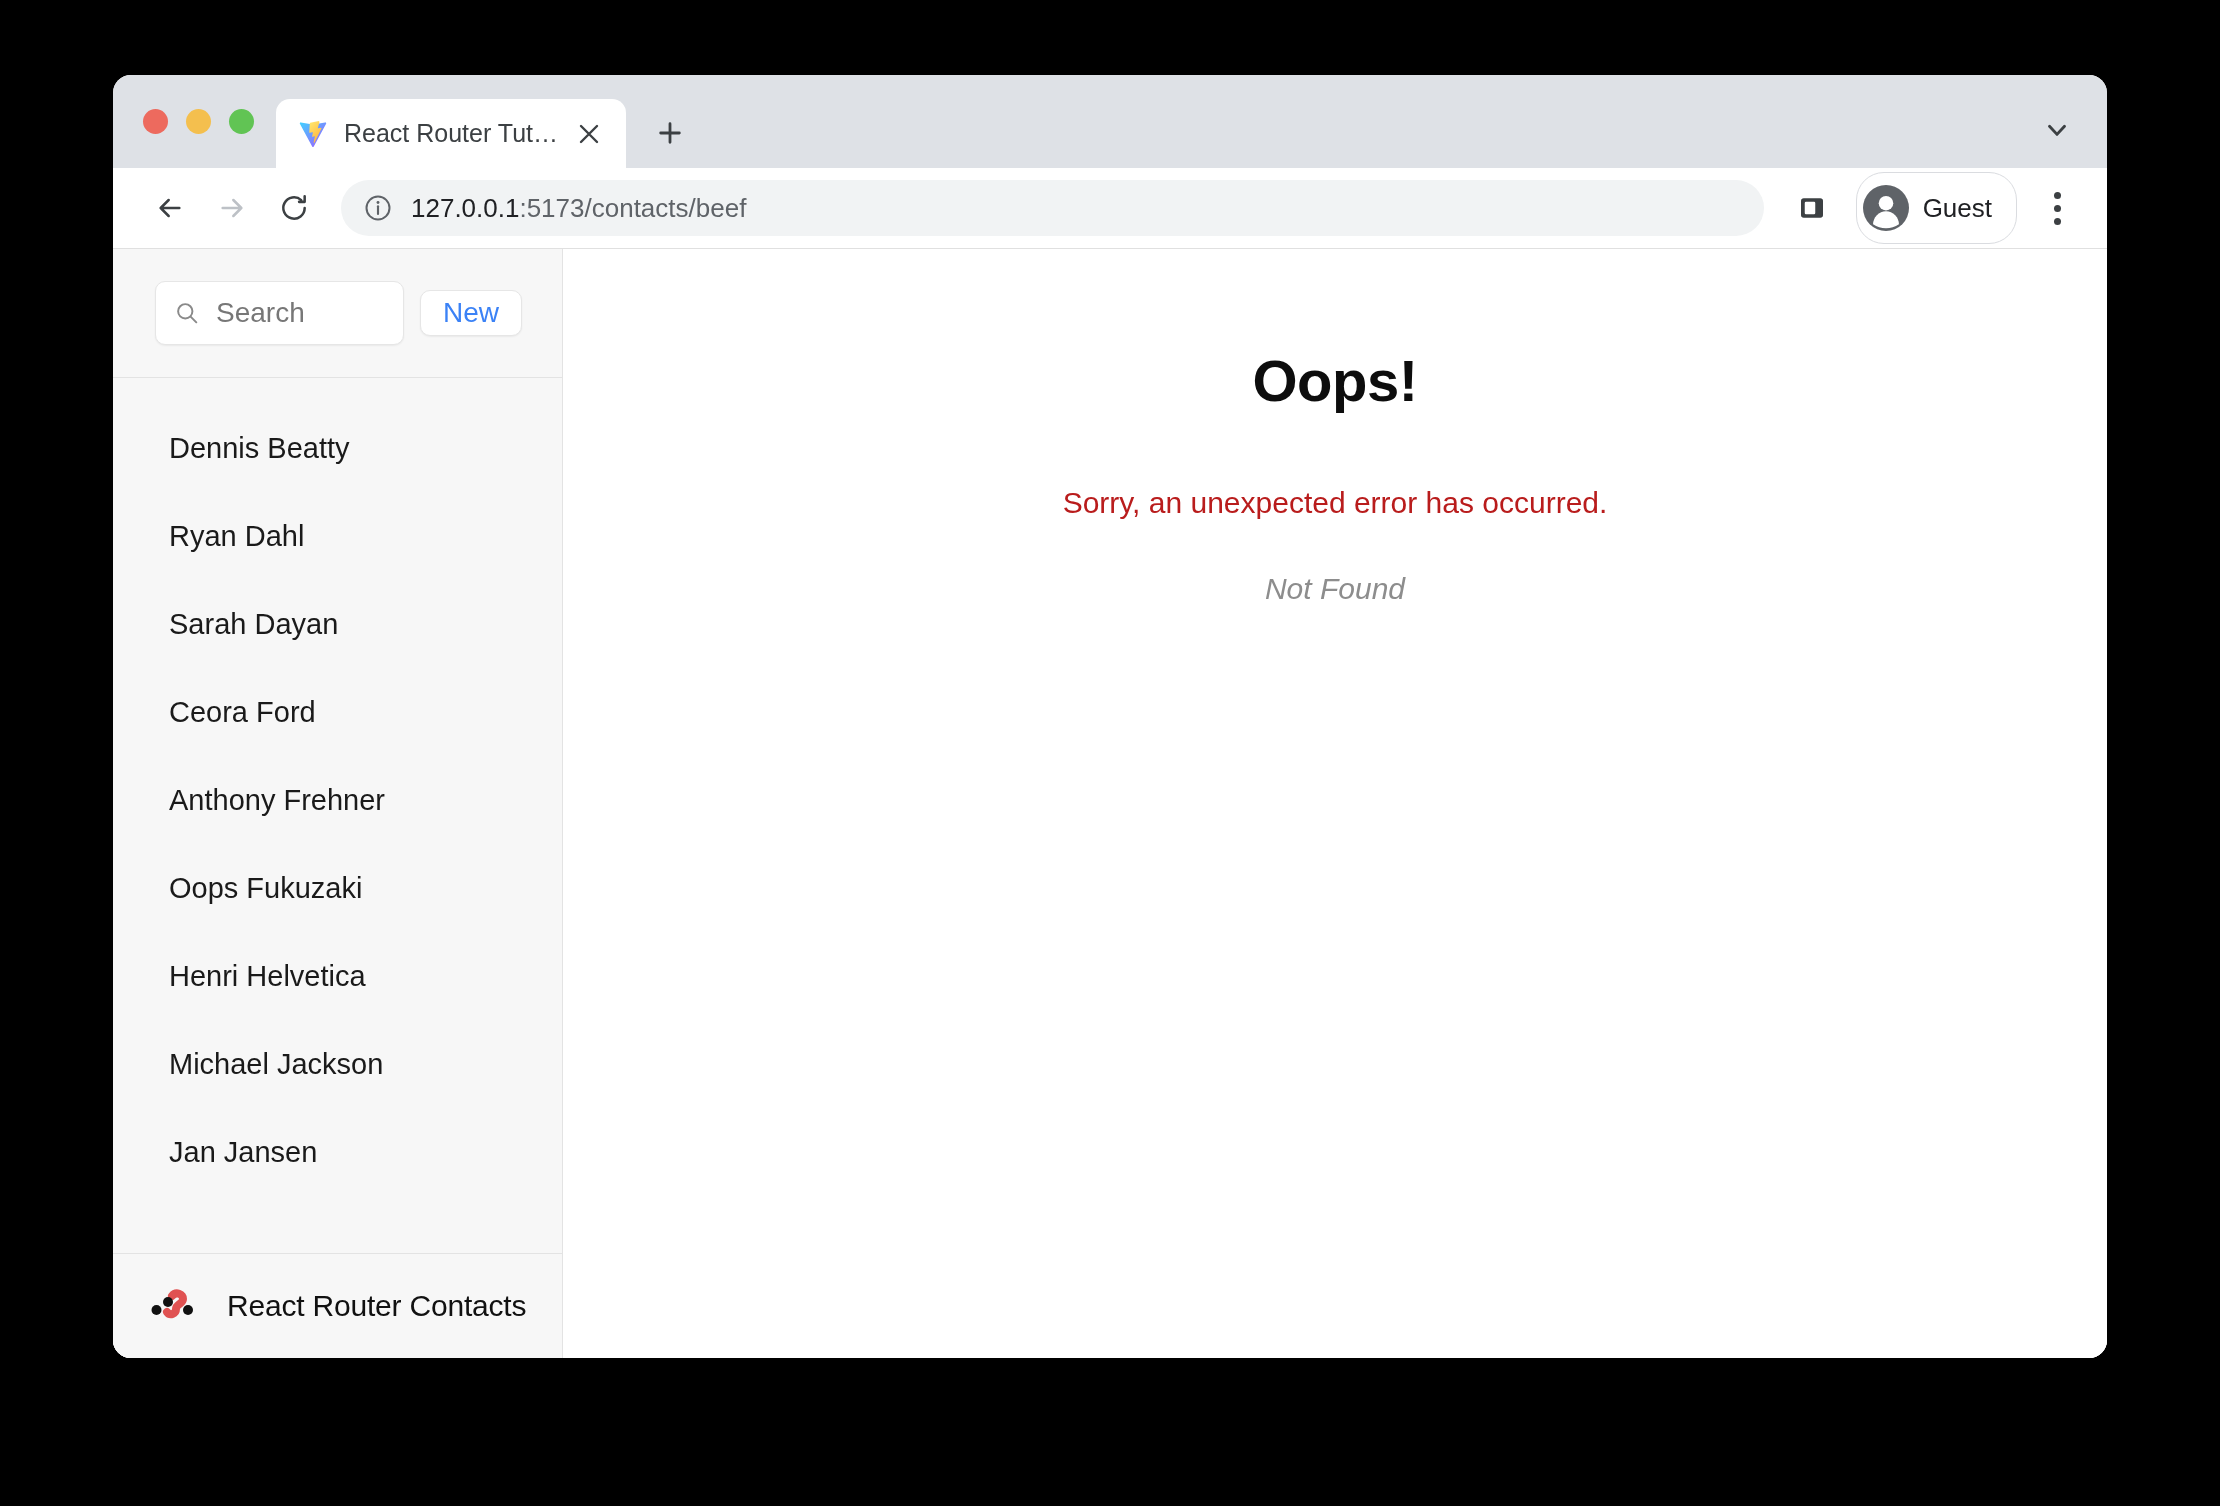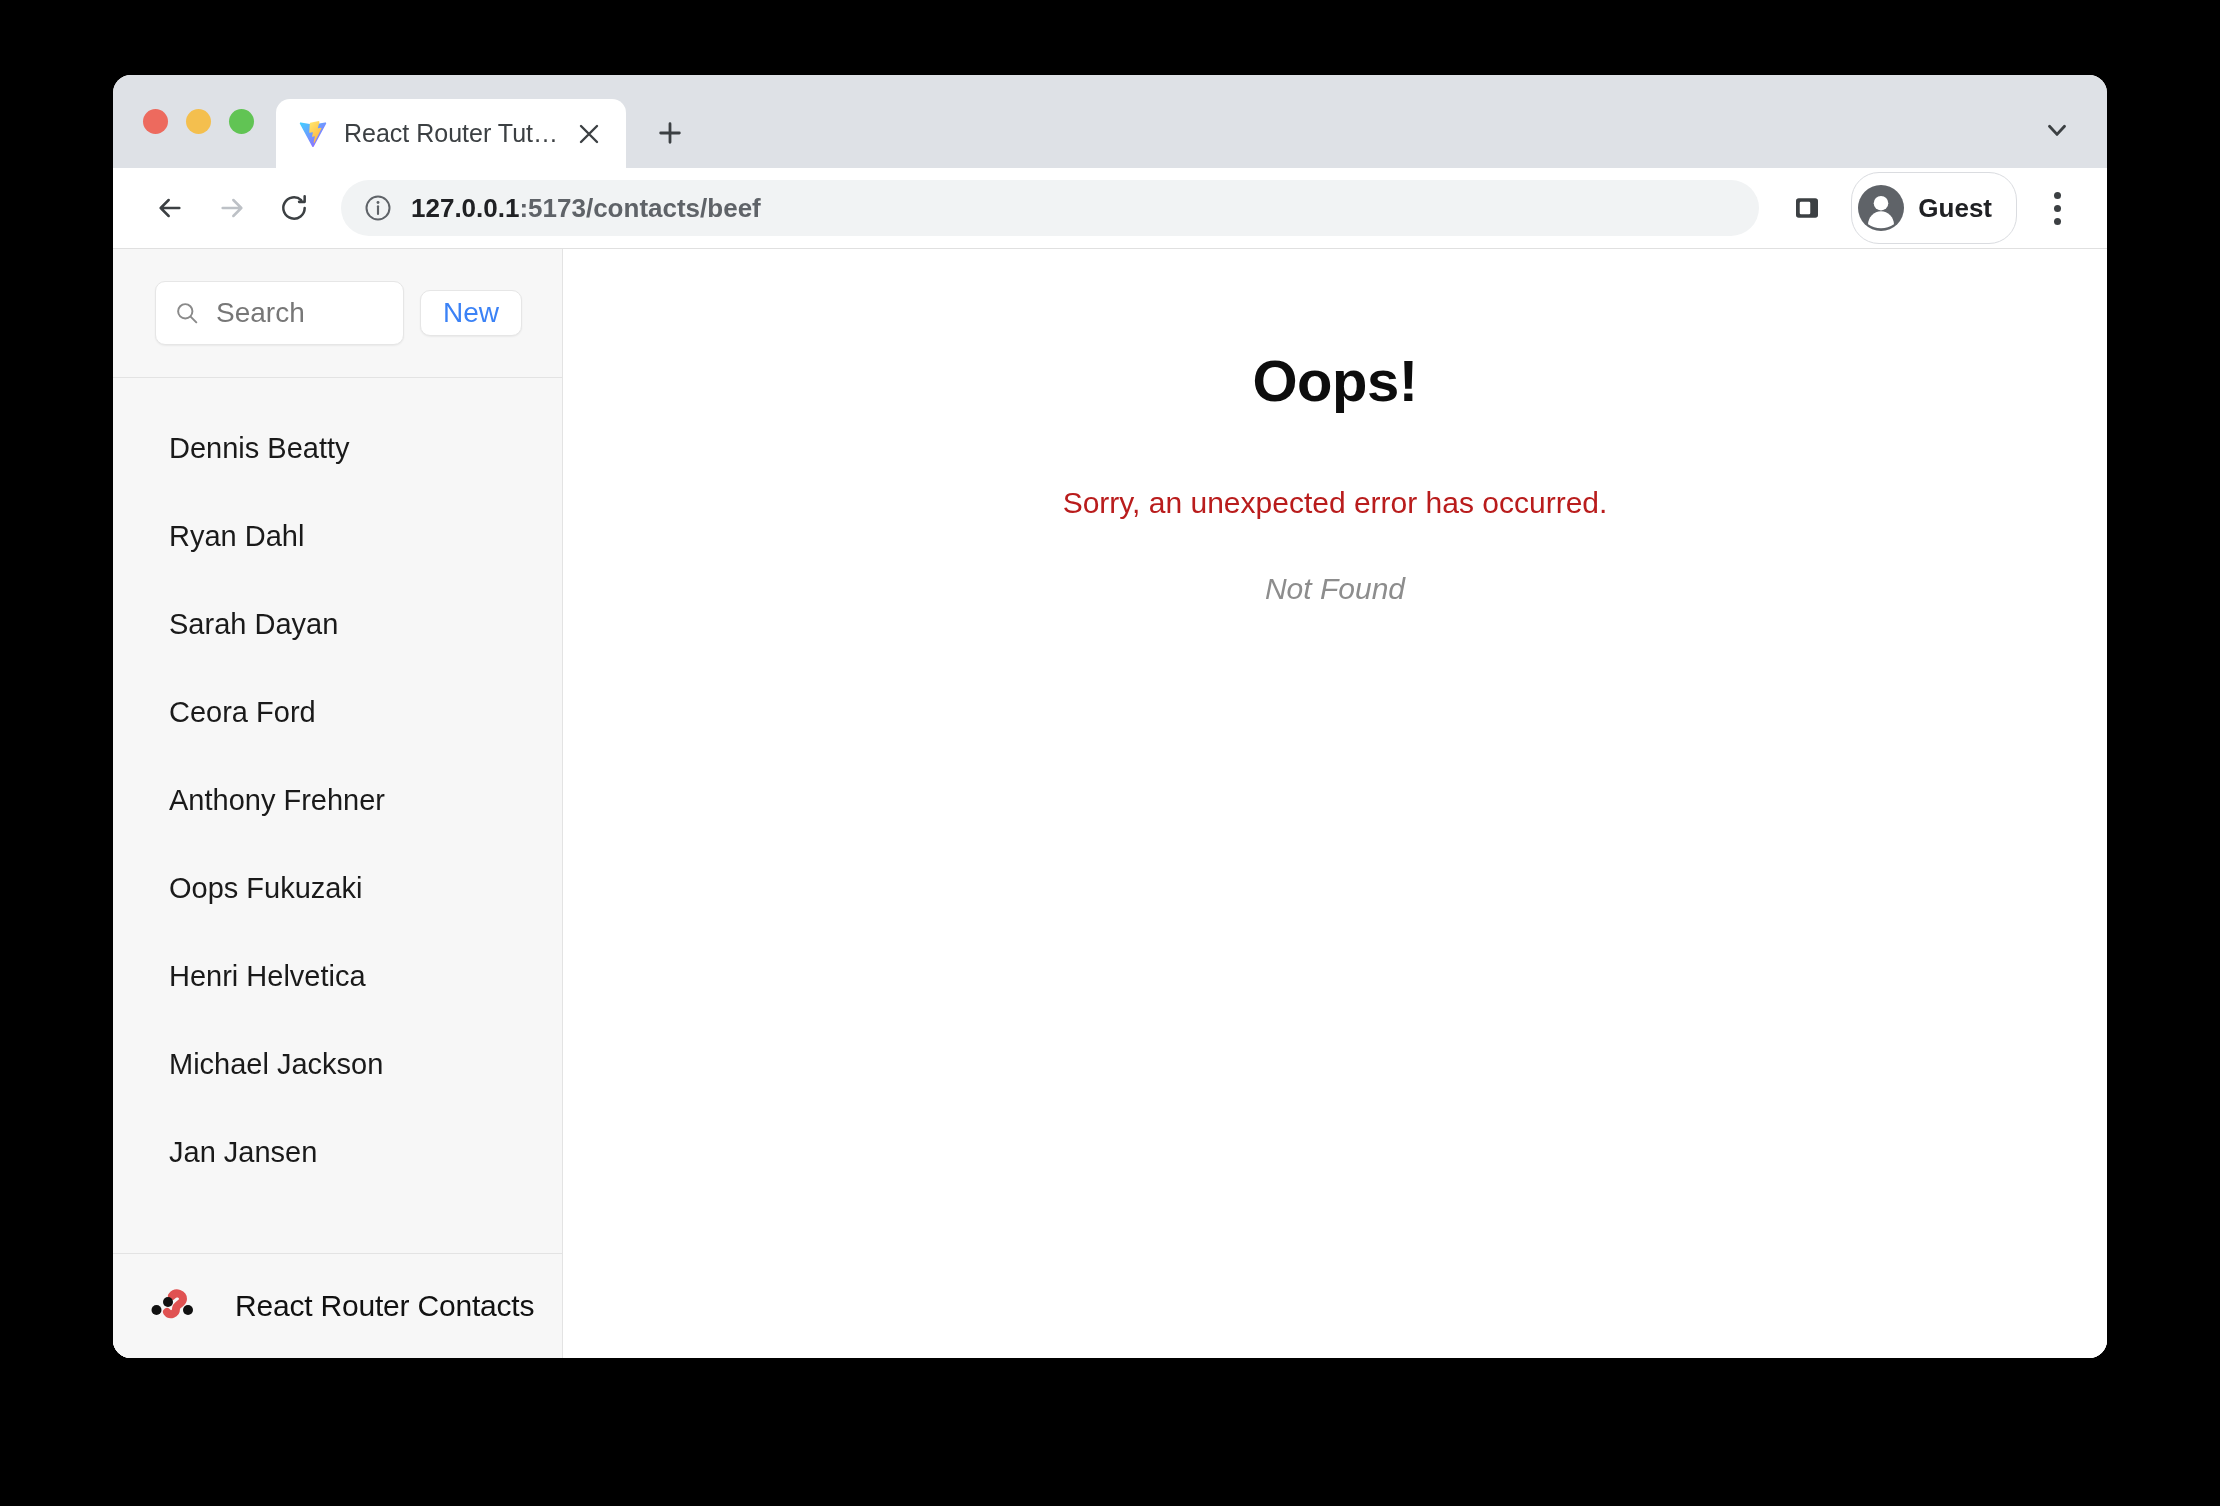"127.0.0.1:5173/contacts/beef" .toolbar { font-weight: bold -> none }
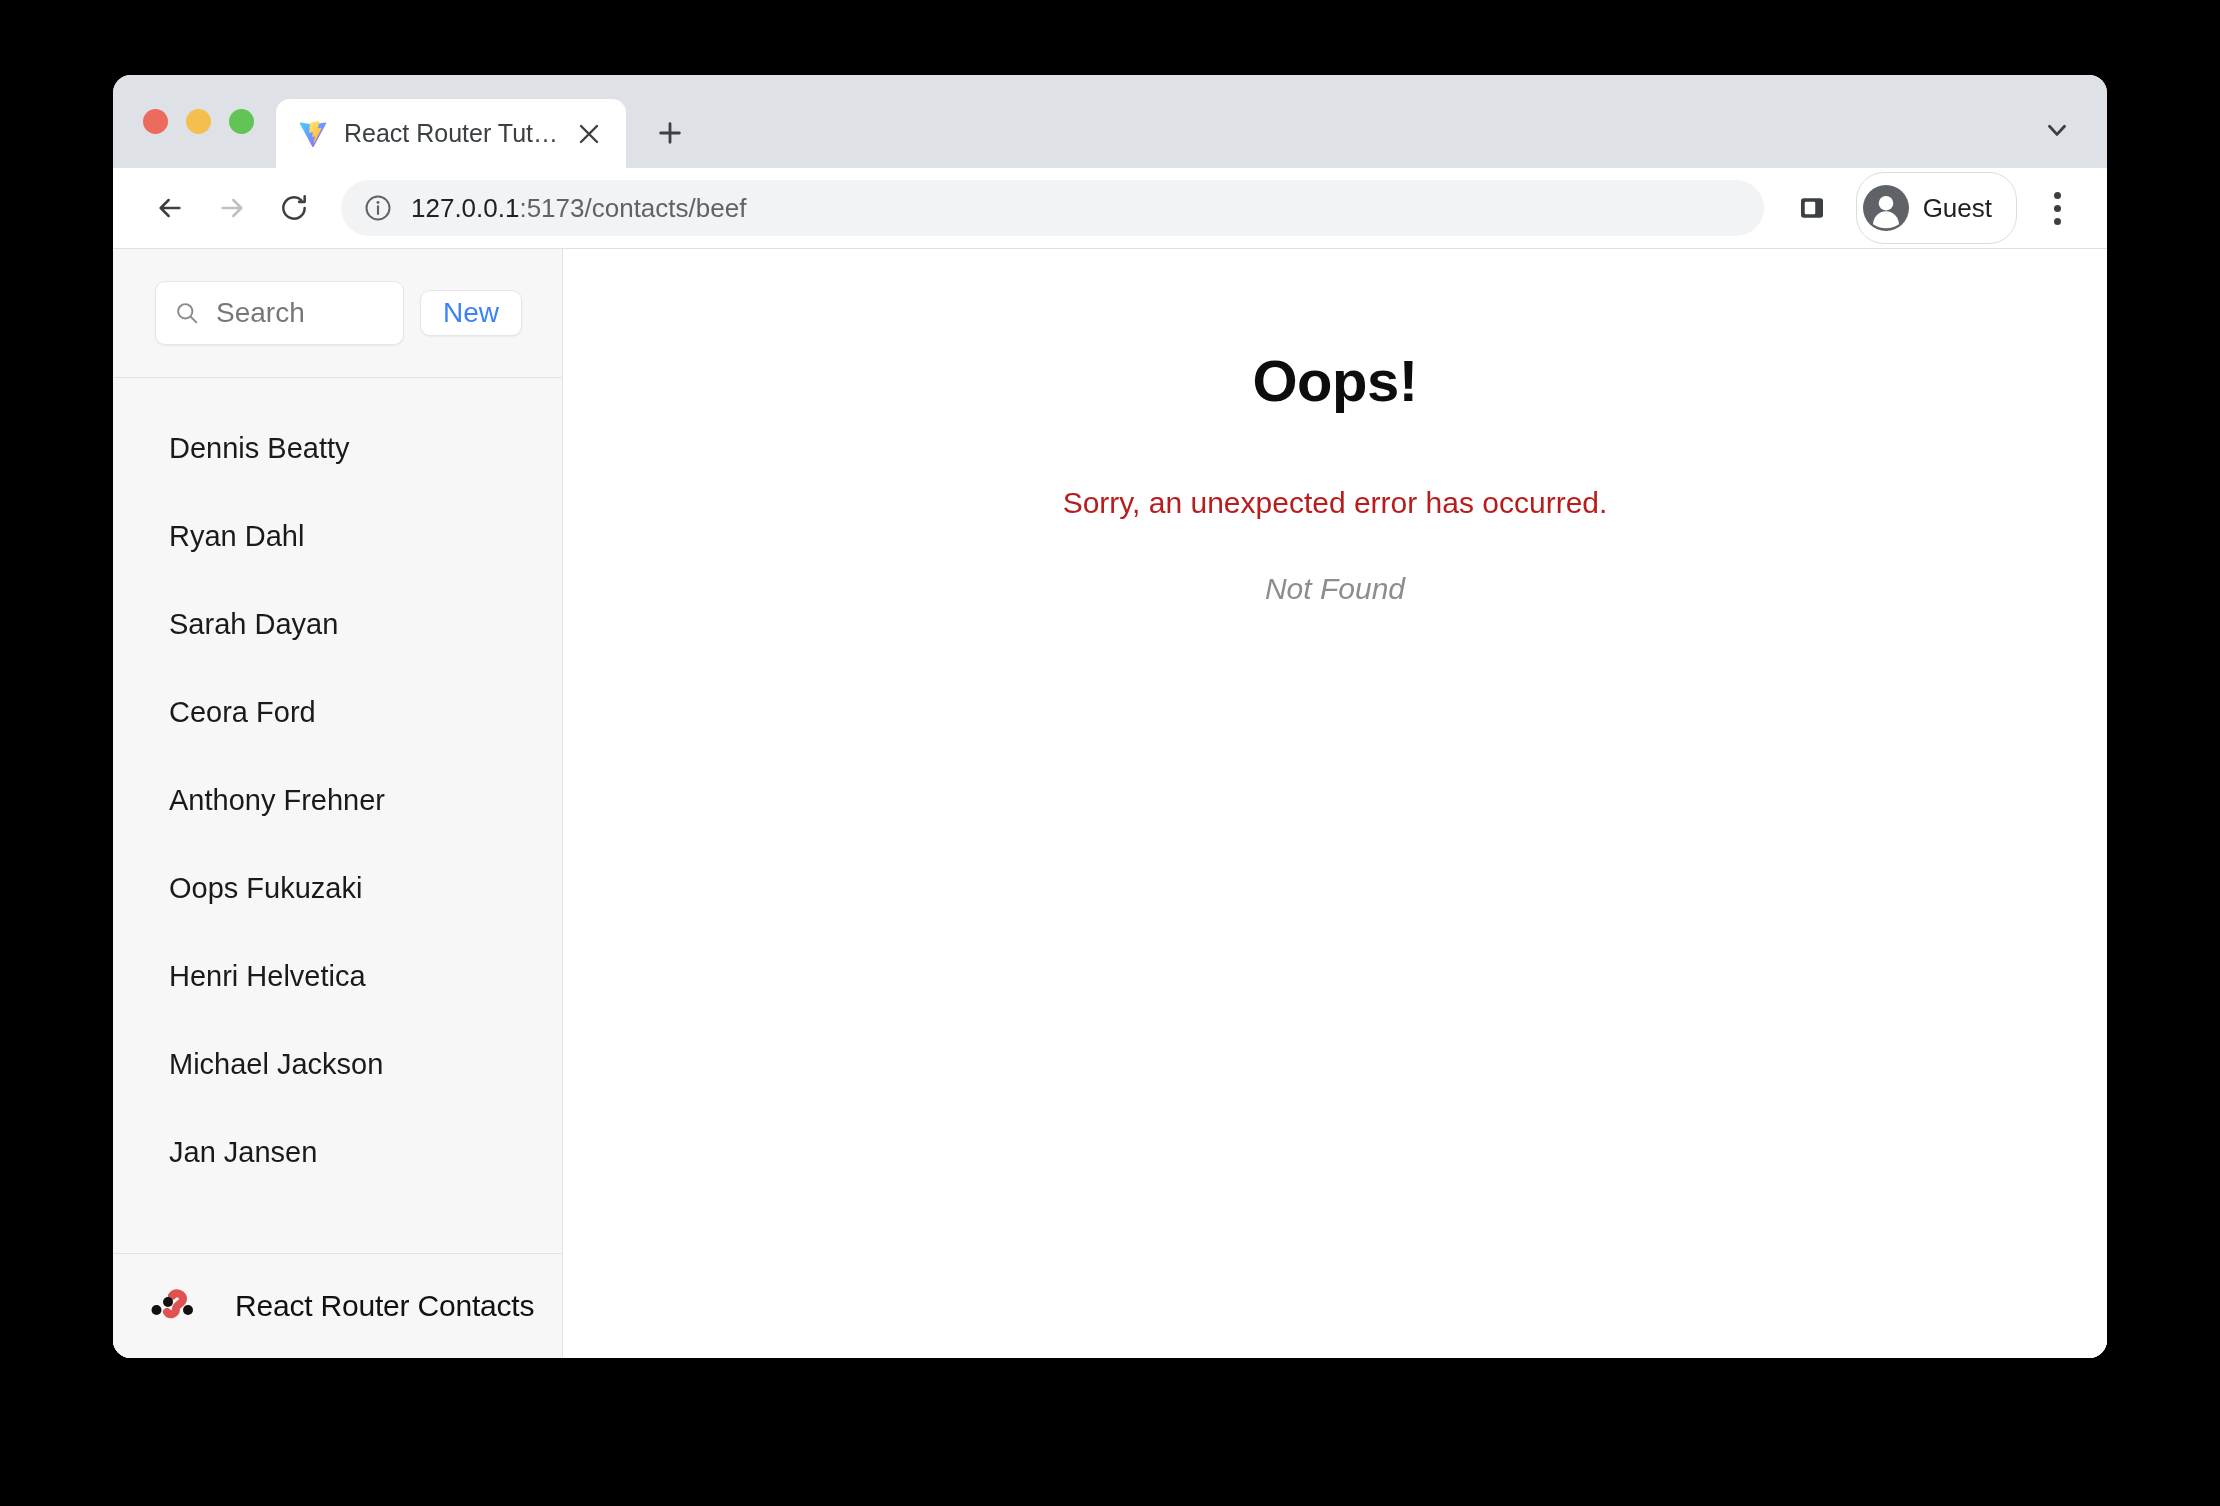"React Router Contacts" .sidebar-footer { gap: 36px -> 28px }
